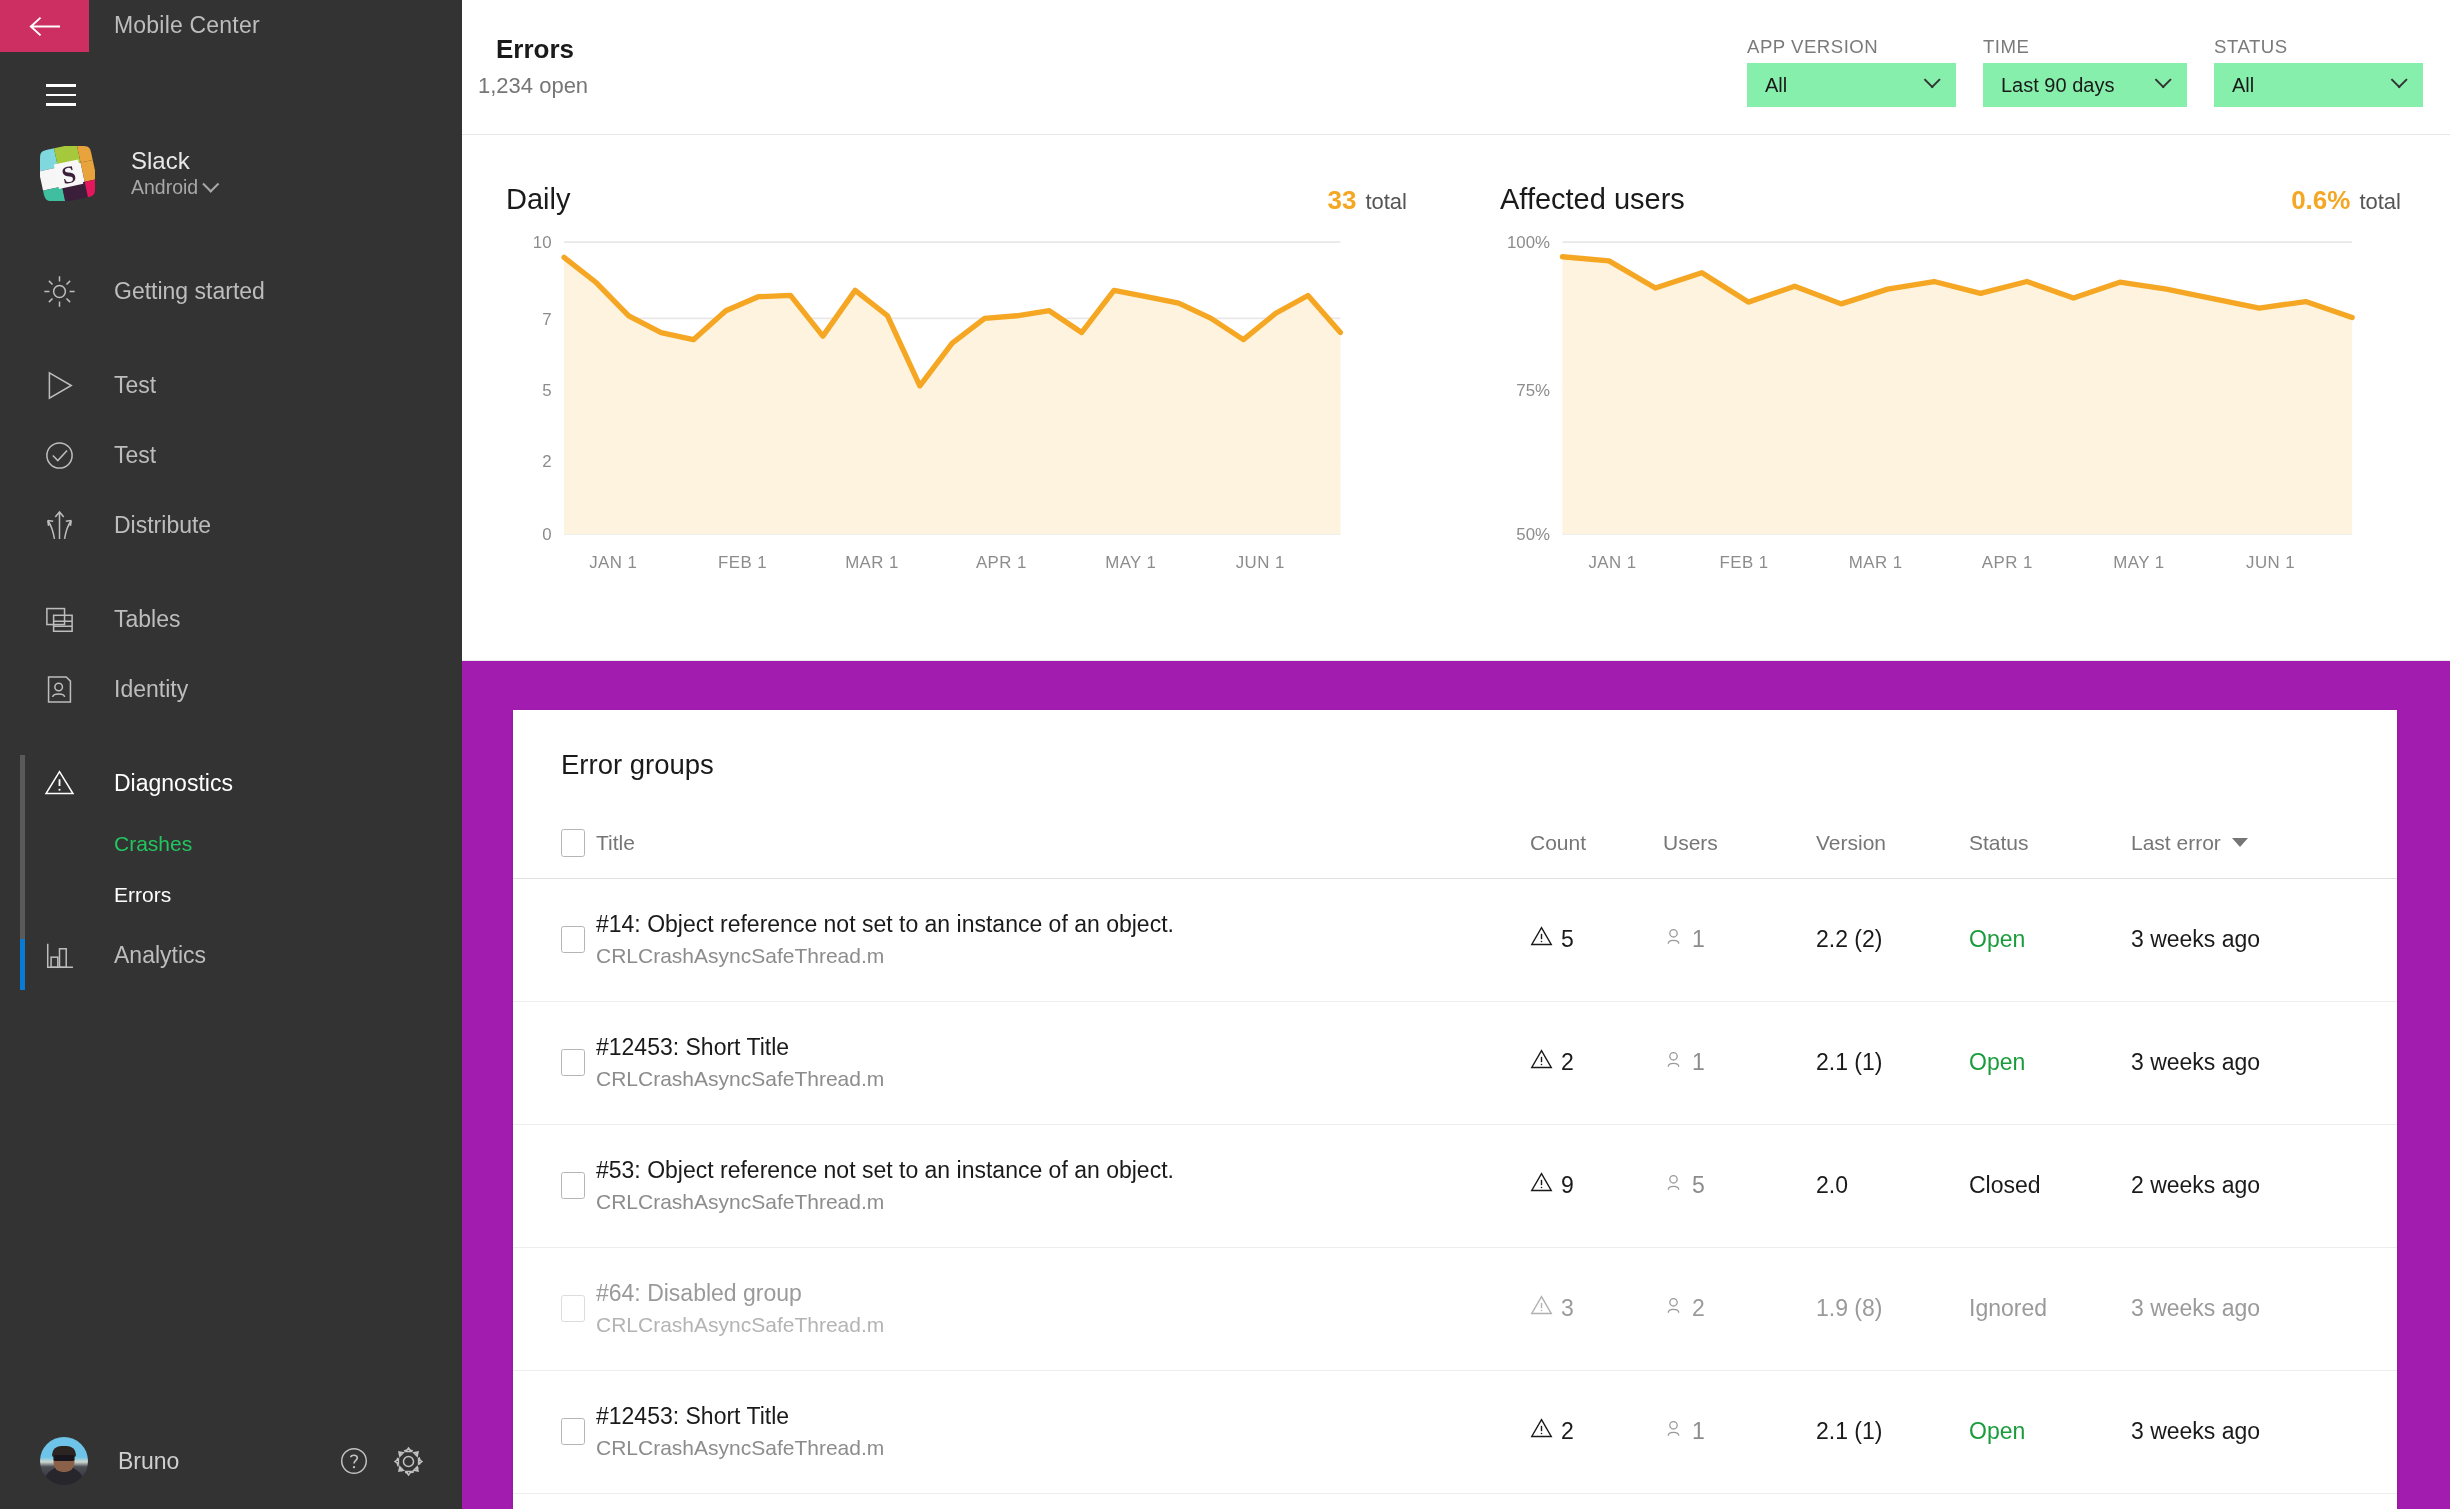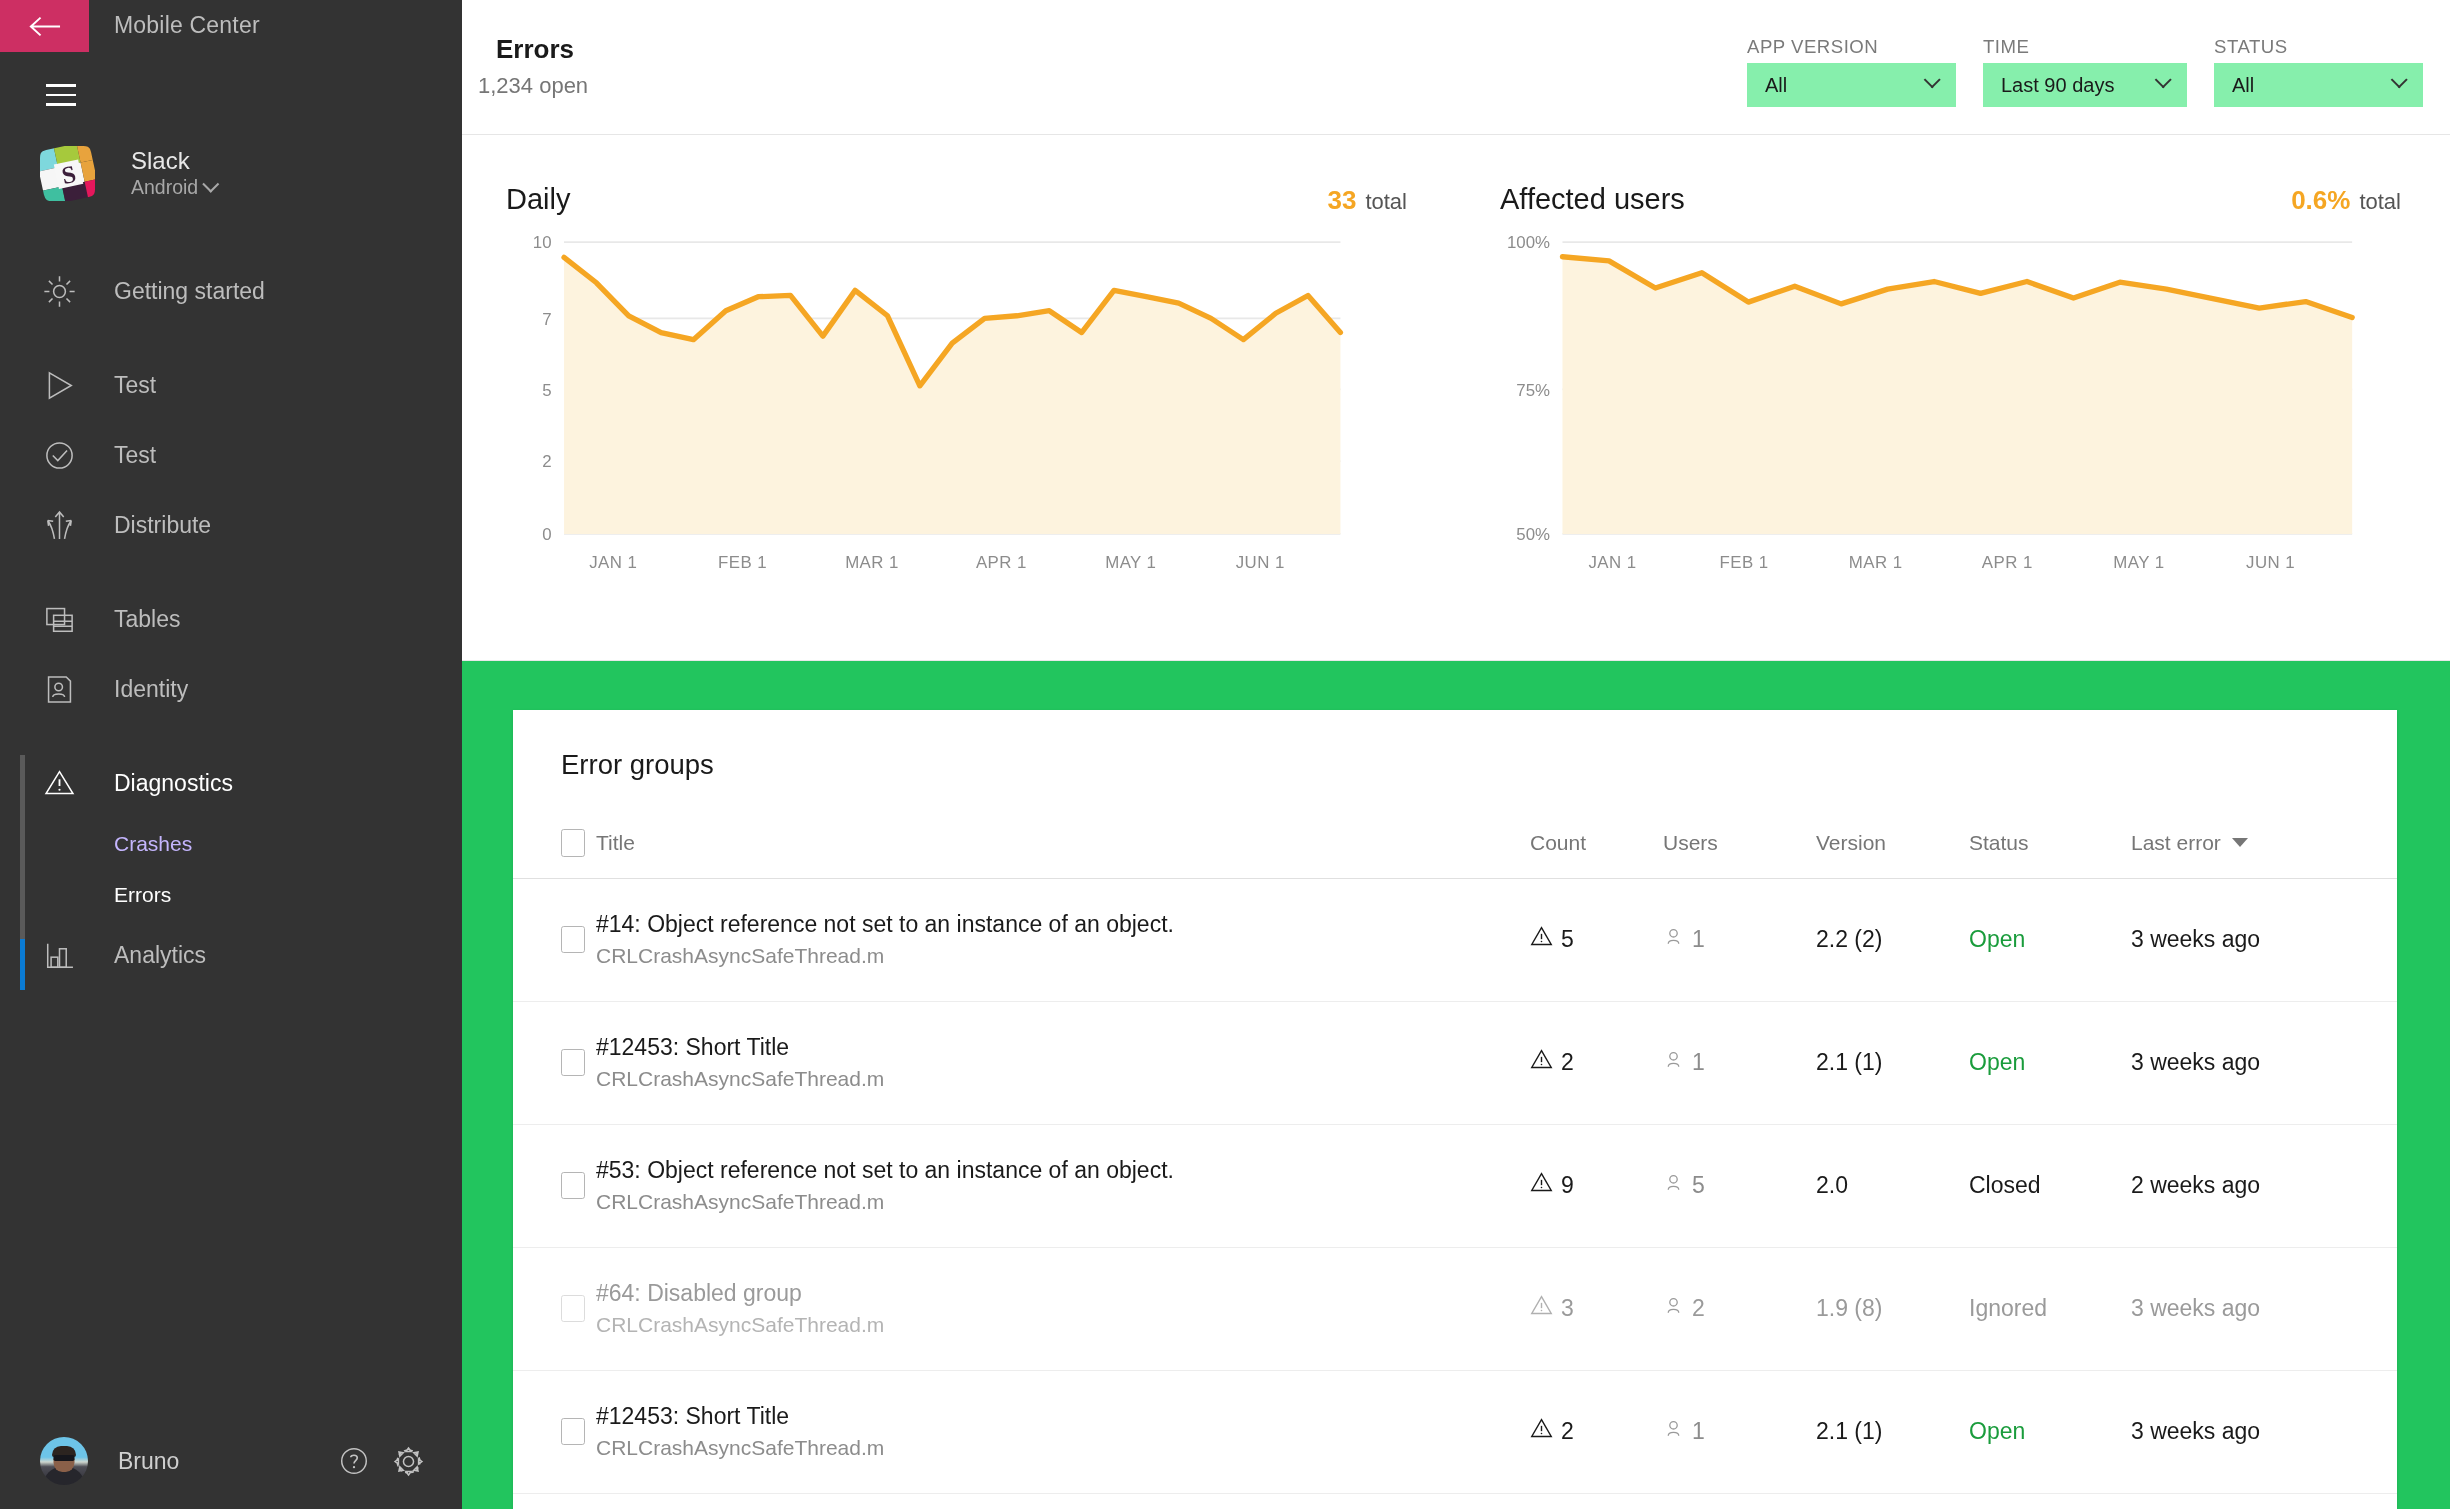"Error groups" .content-area { background: #22c55e -> #a21caf }
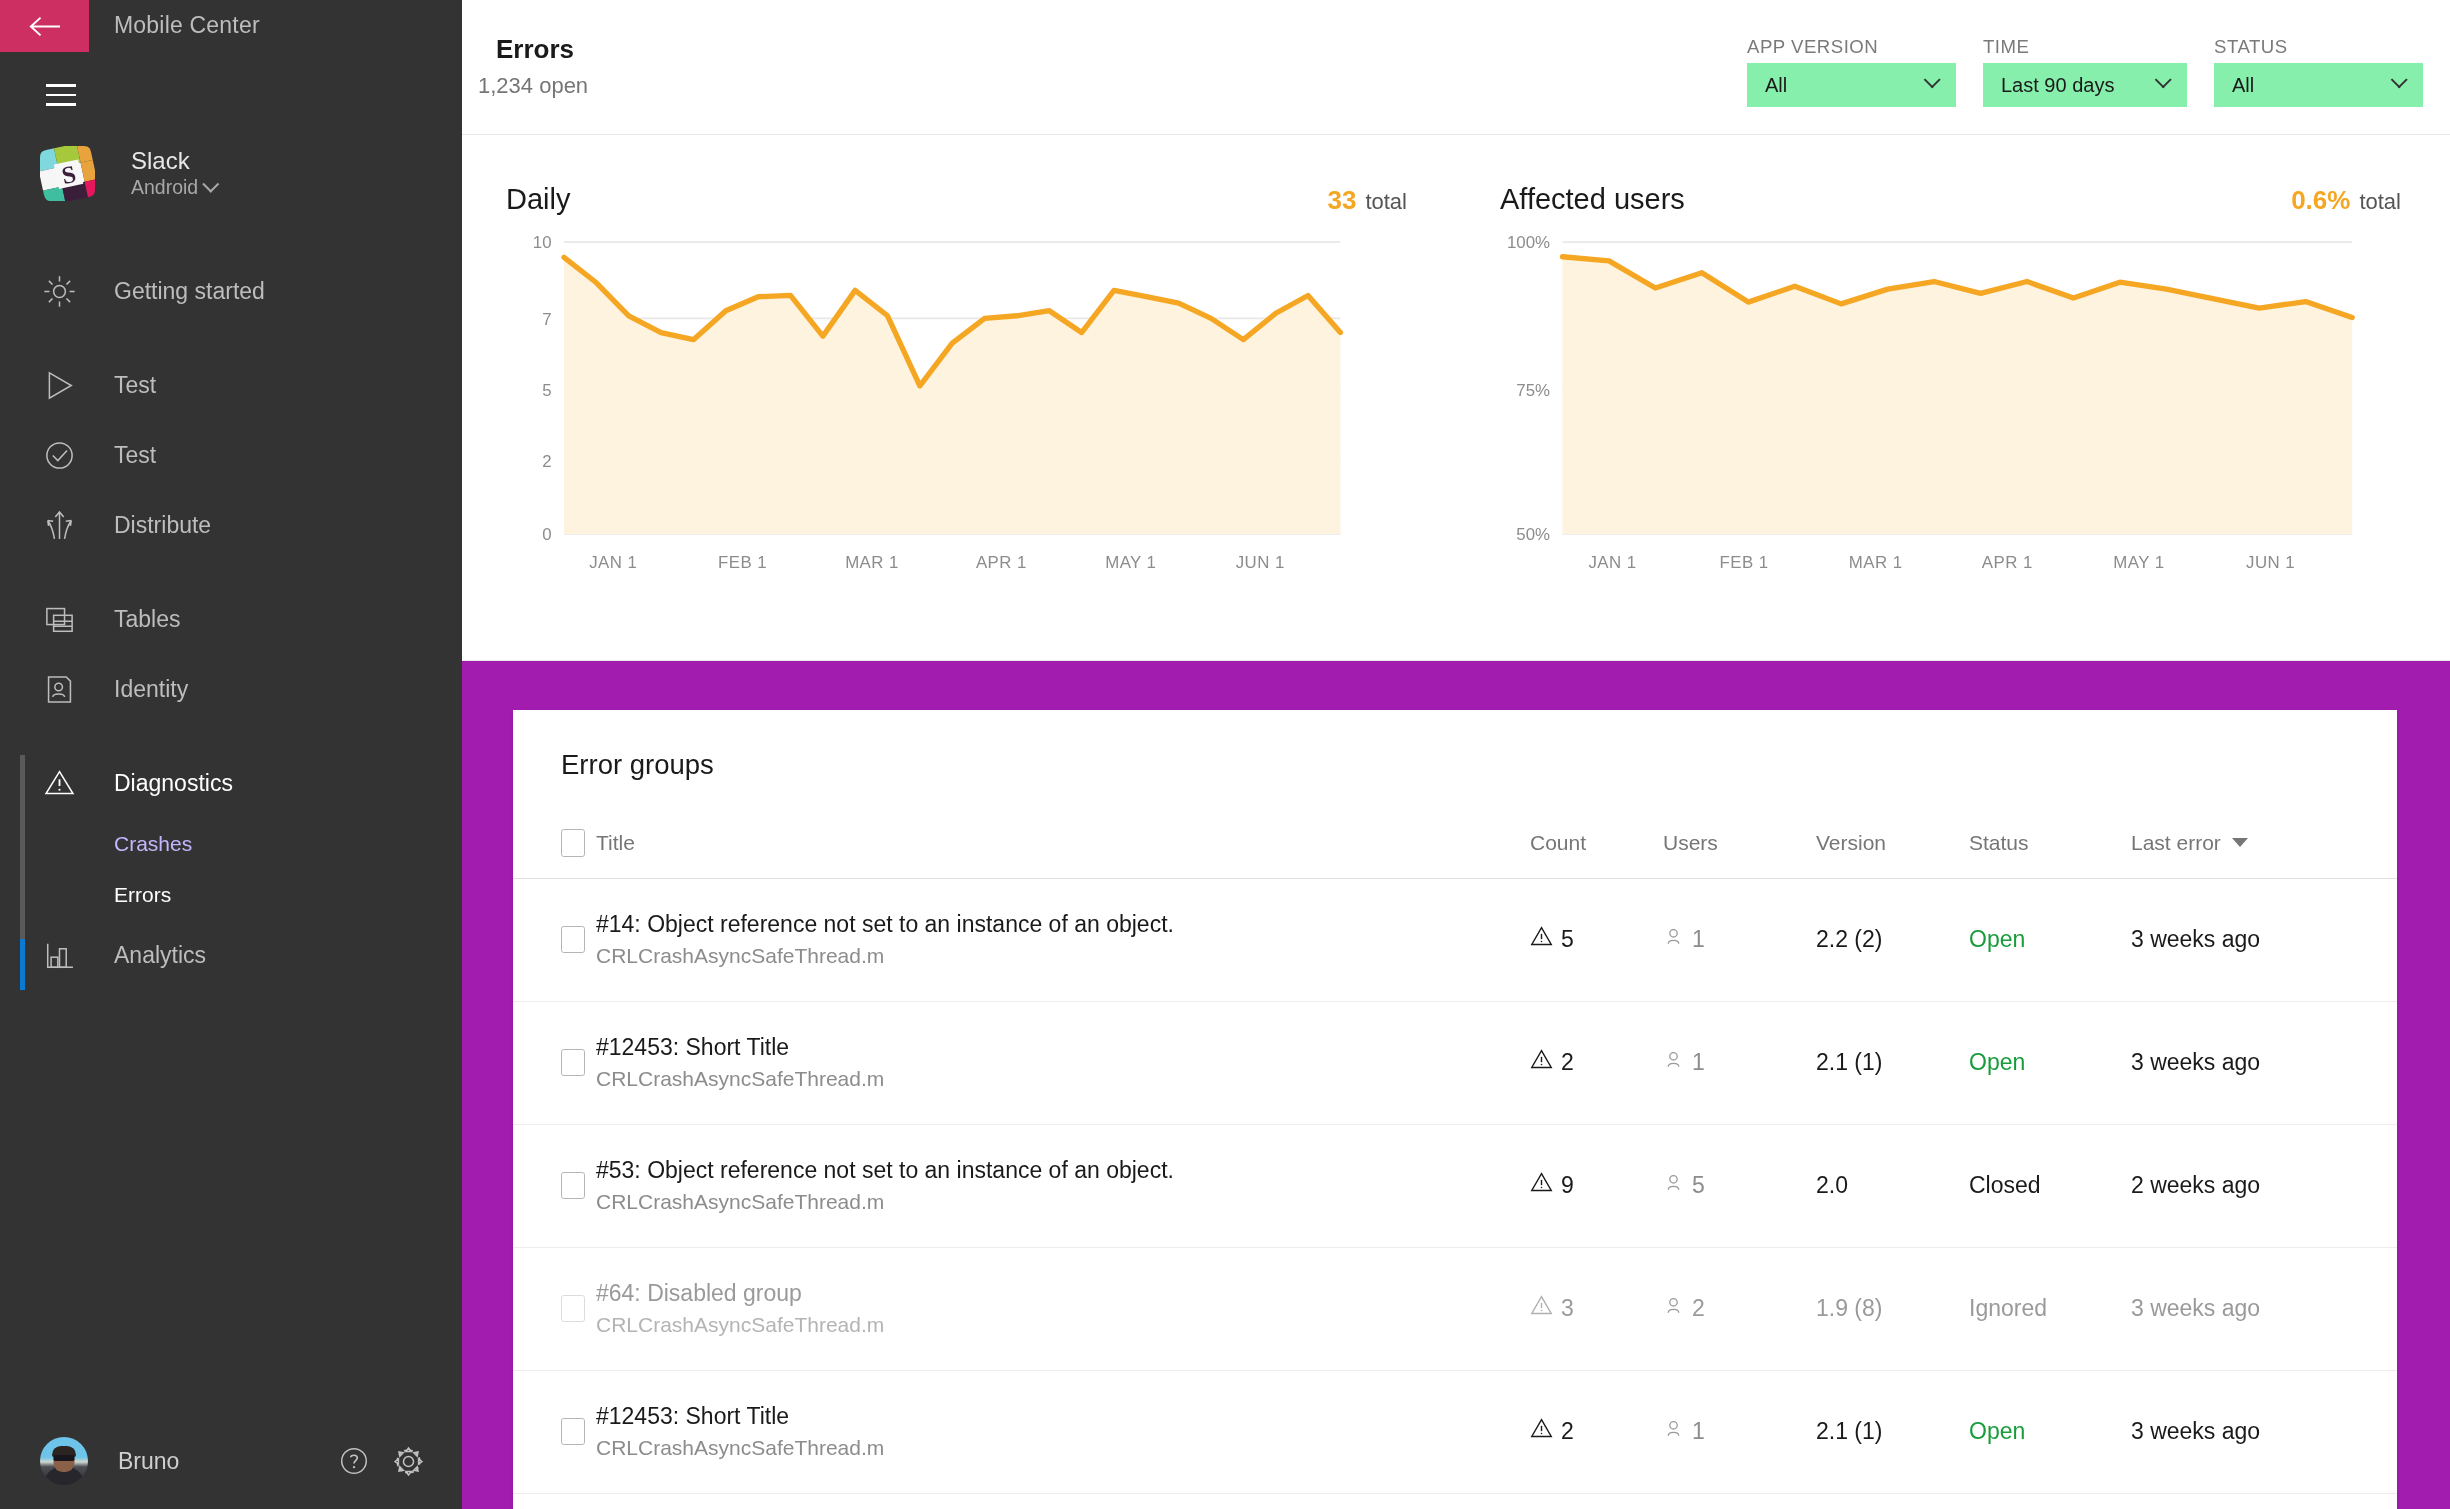"Crashes" .sub-item .lbl { color: #c4b5fd -> #22c55e }
